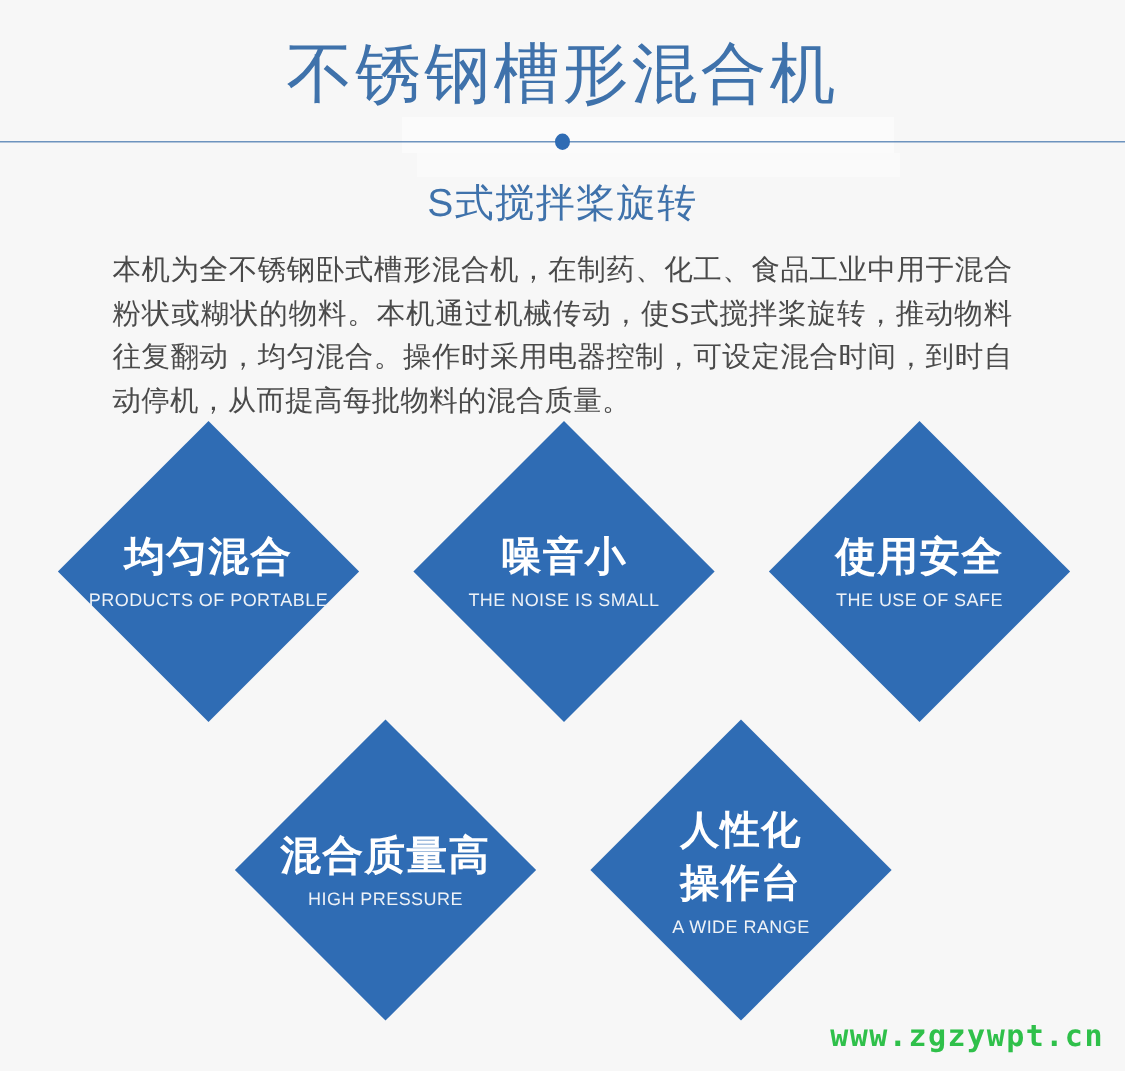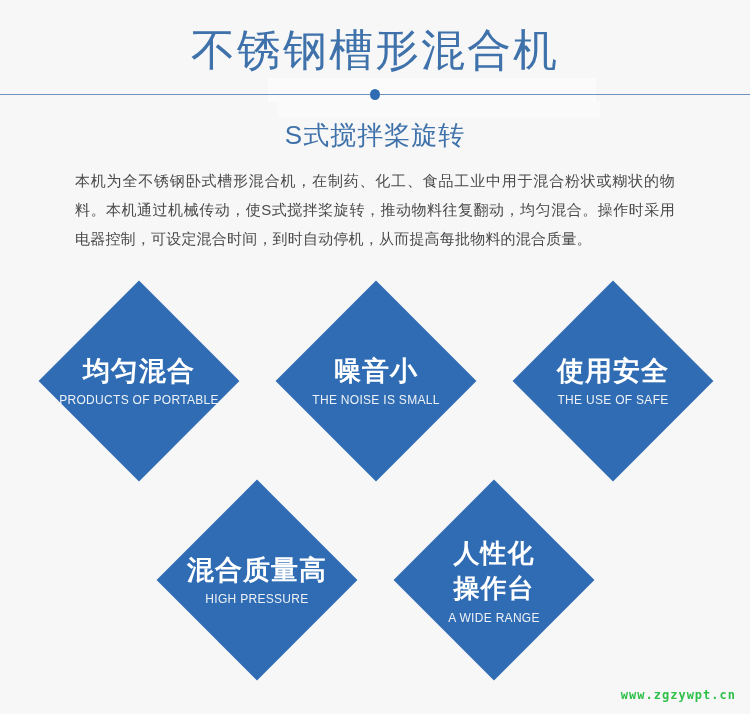"本机为全不锈钢卧式槽形混合机，在制药、化工、食品工业中用于混合粉状或糊状的物料。" .intro { font-size: 15px -> 19px }
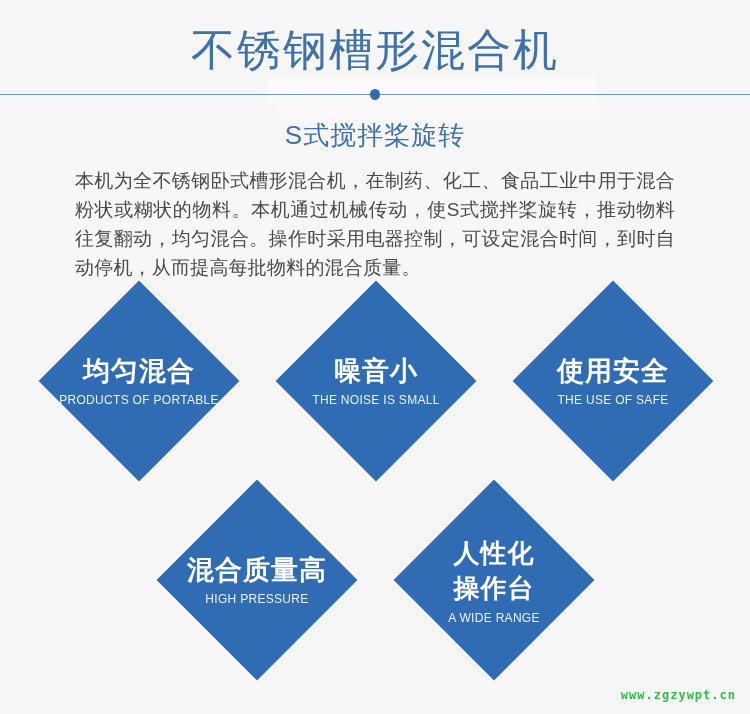"www.zgzywpt.cn" .watermark { font-size: 12px -> 20px }
